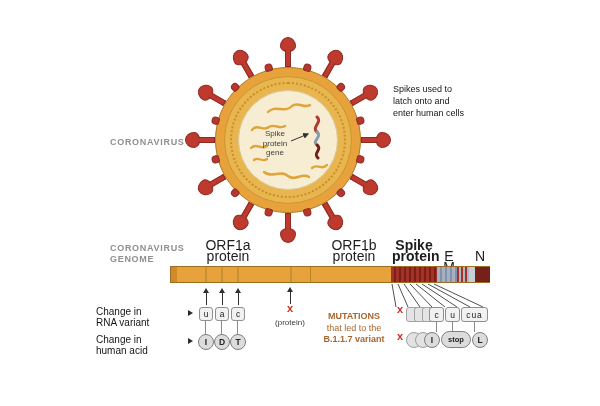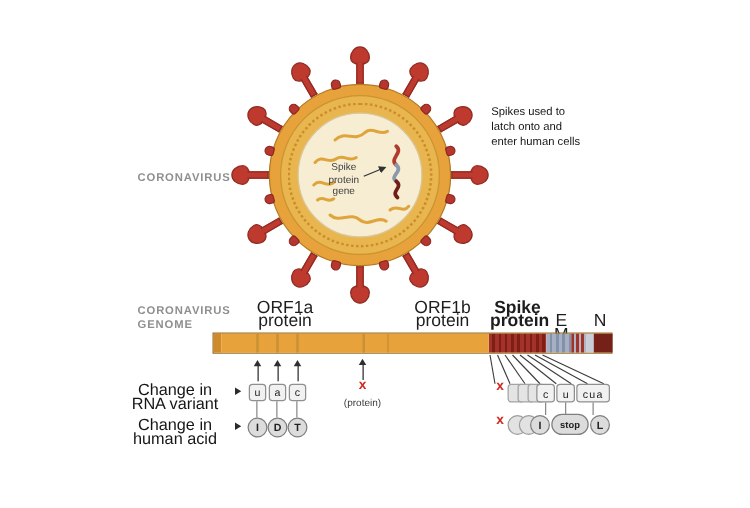"Change in" .row-label { font-size: 13px -> 10px; text-align: center -> left }
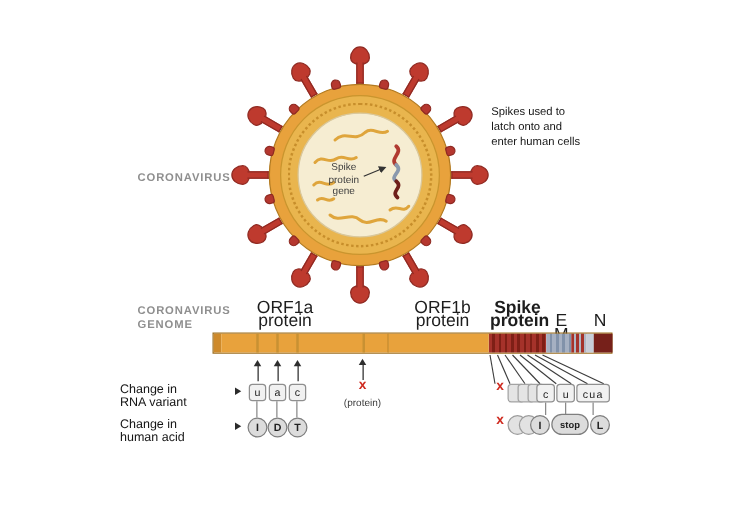"MUTATIONS" div.note { html: none -> <div> <div>MUTATIONS</div> <div>that led to the</div> <div>B.1.1.7 variant</div> </div> }
